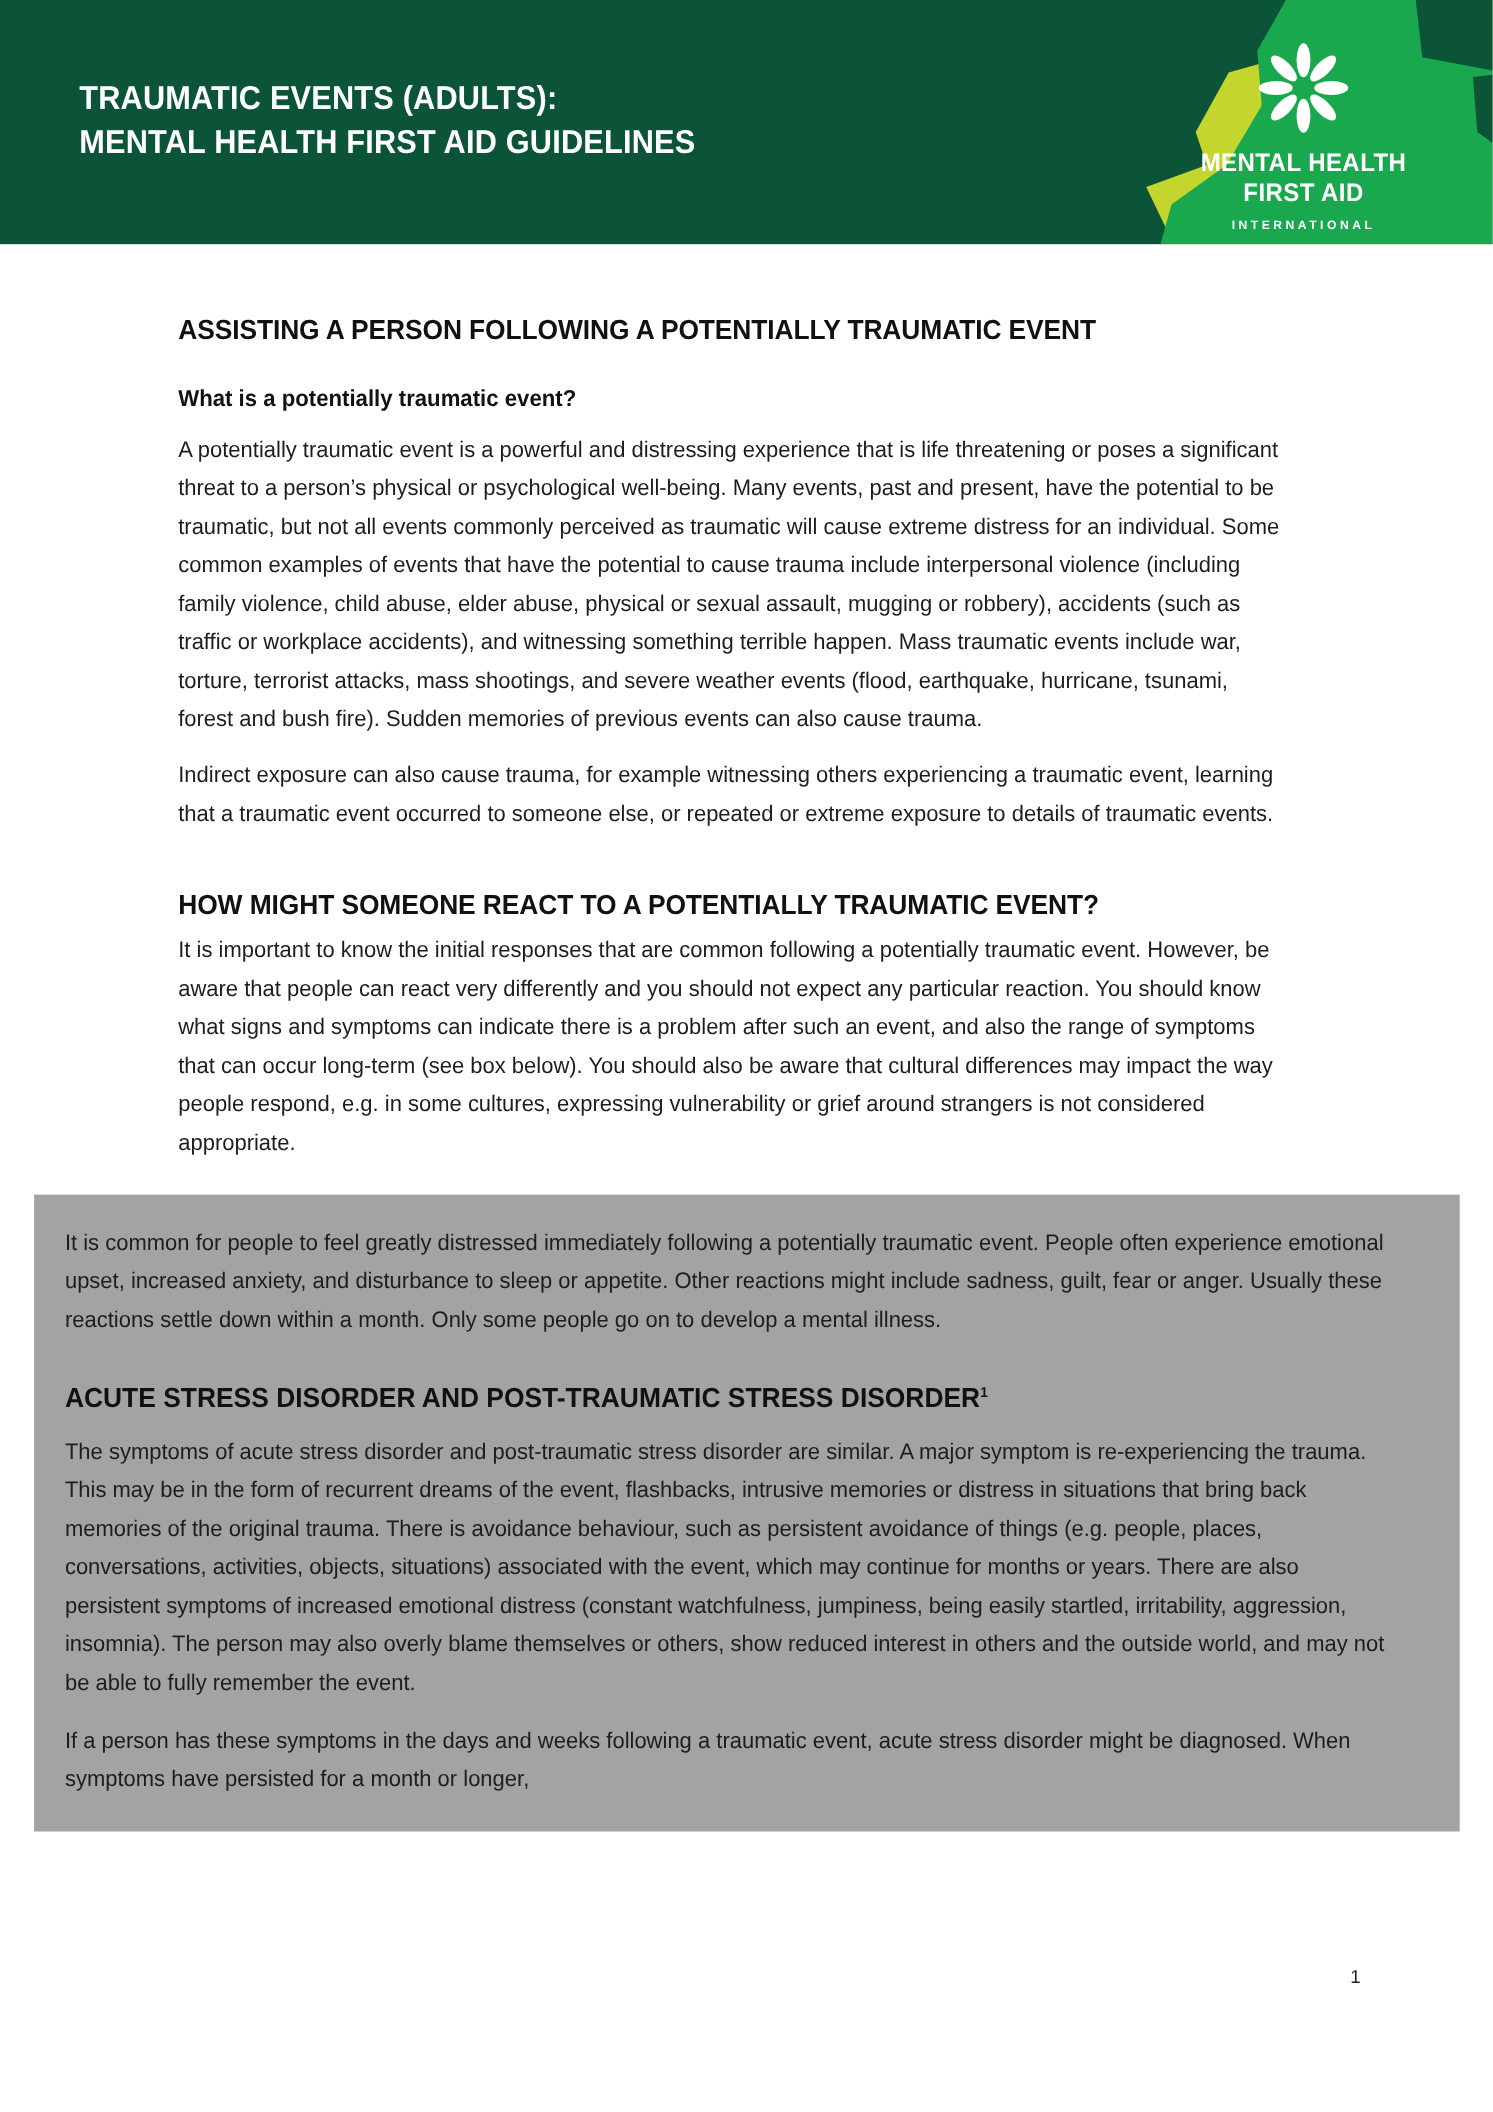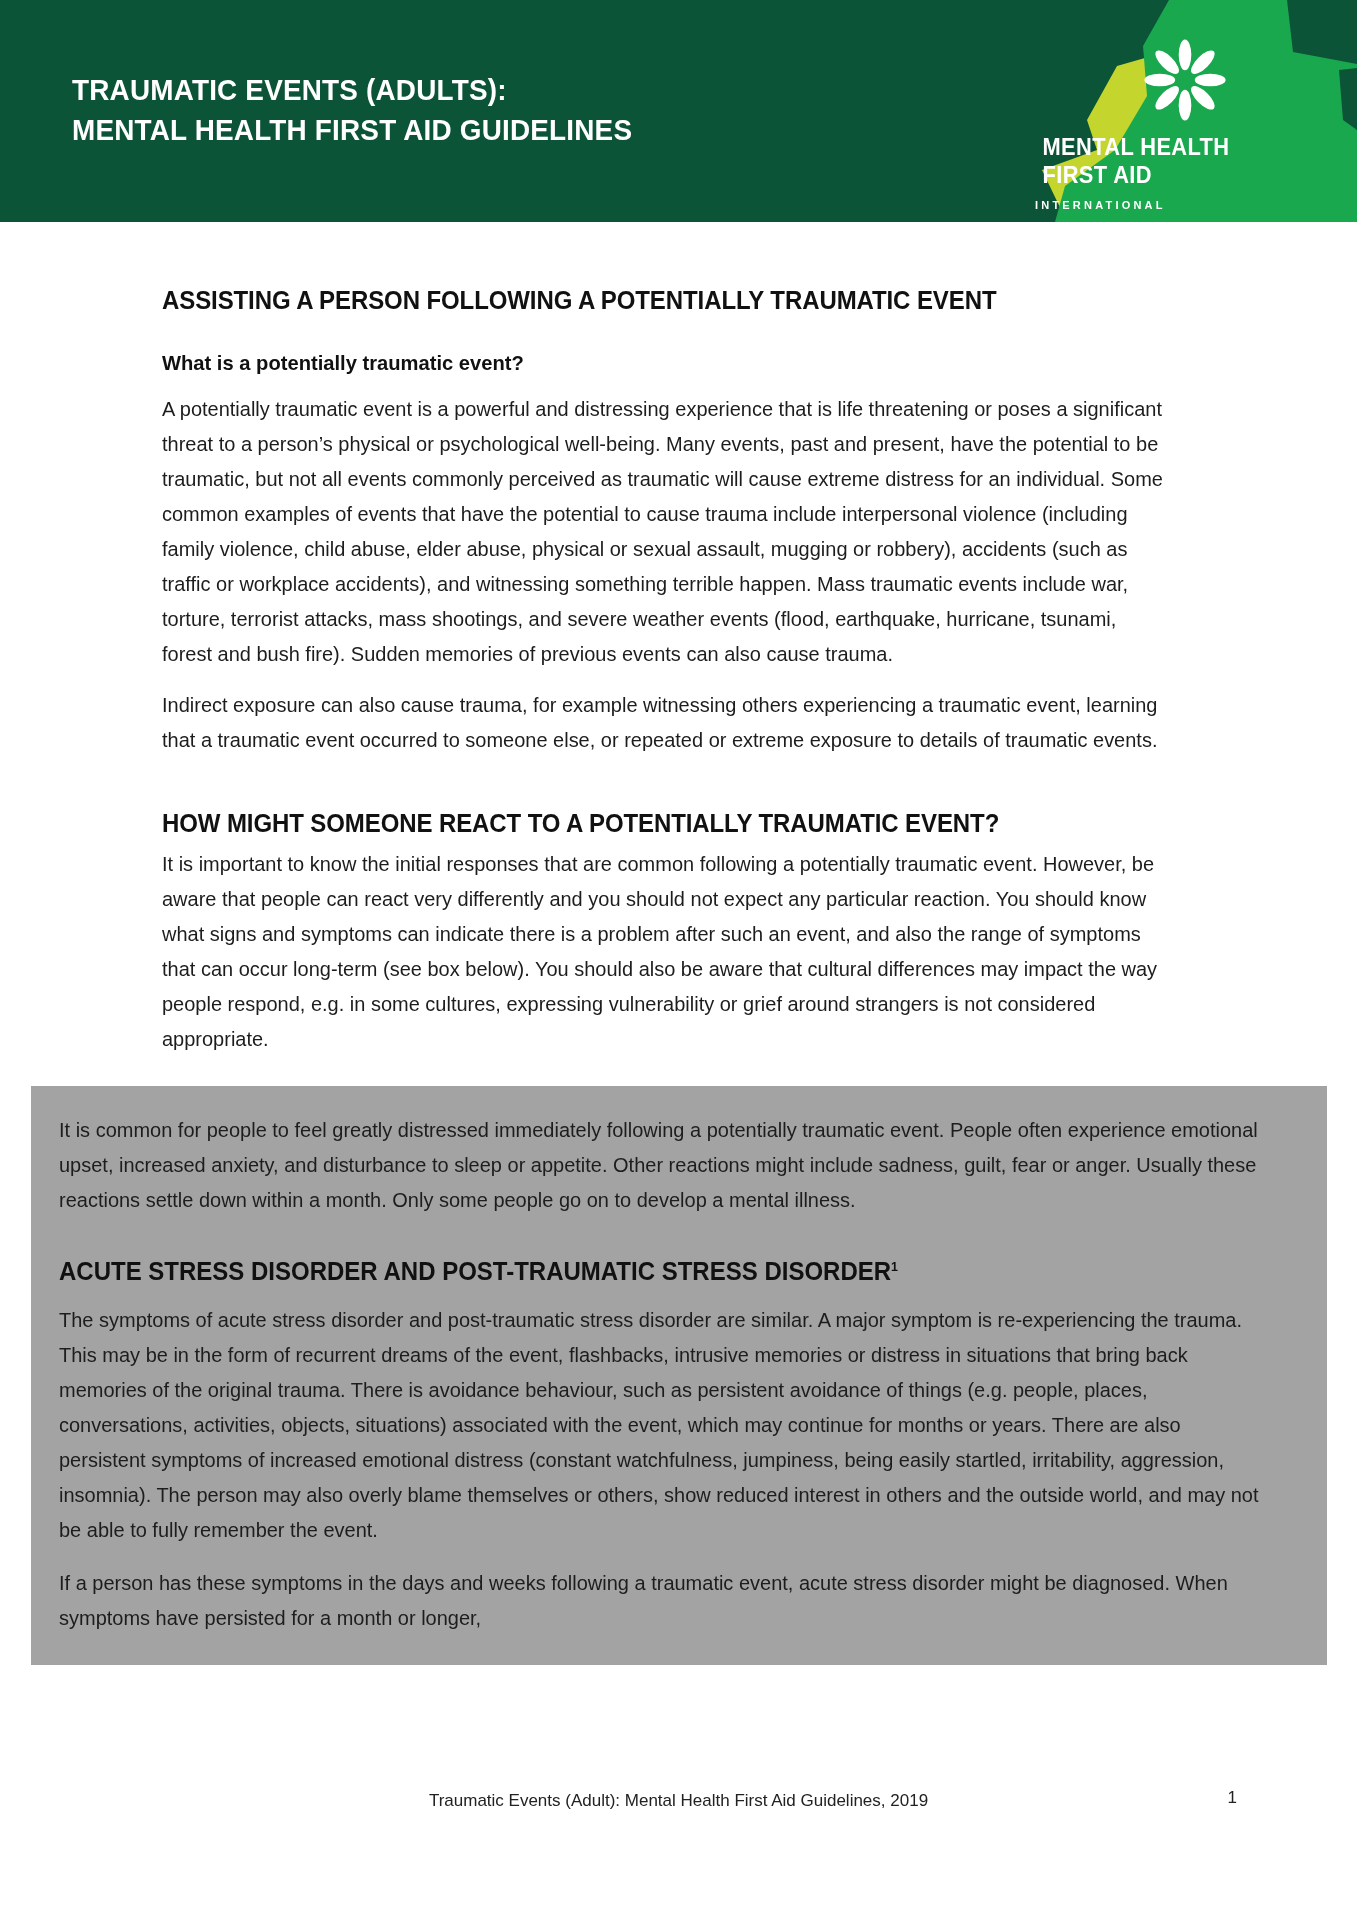"MENTAL HEALTH" .logo-lockup { text-align: left -> center }
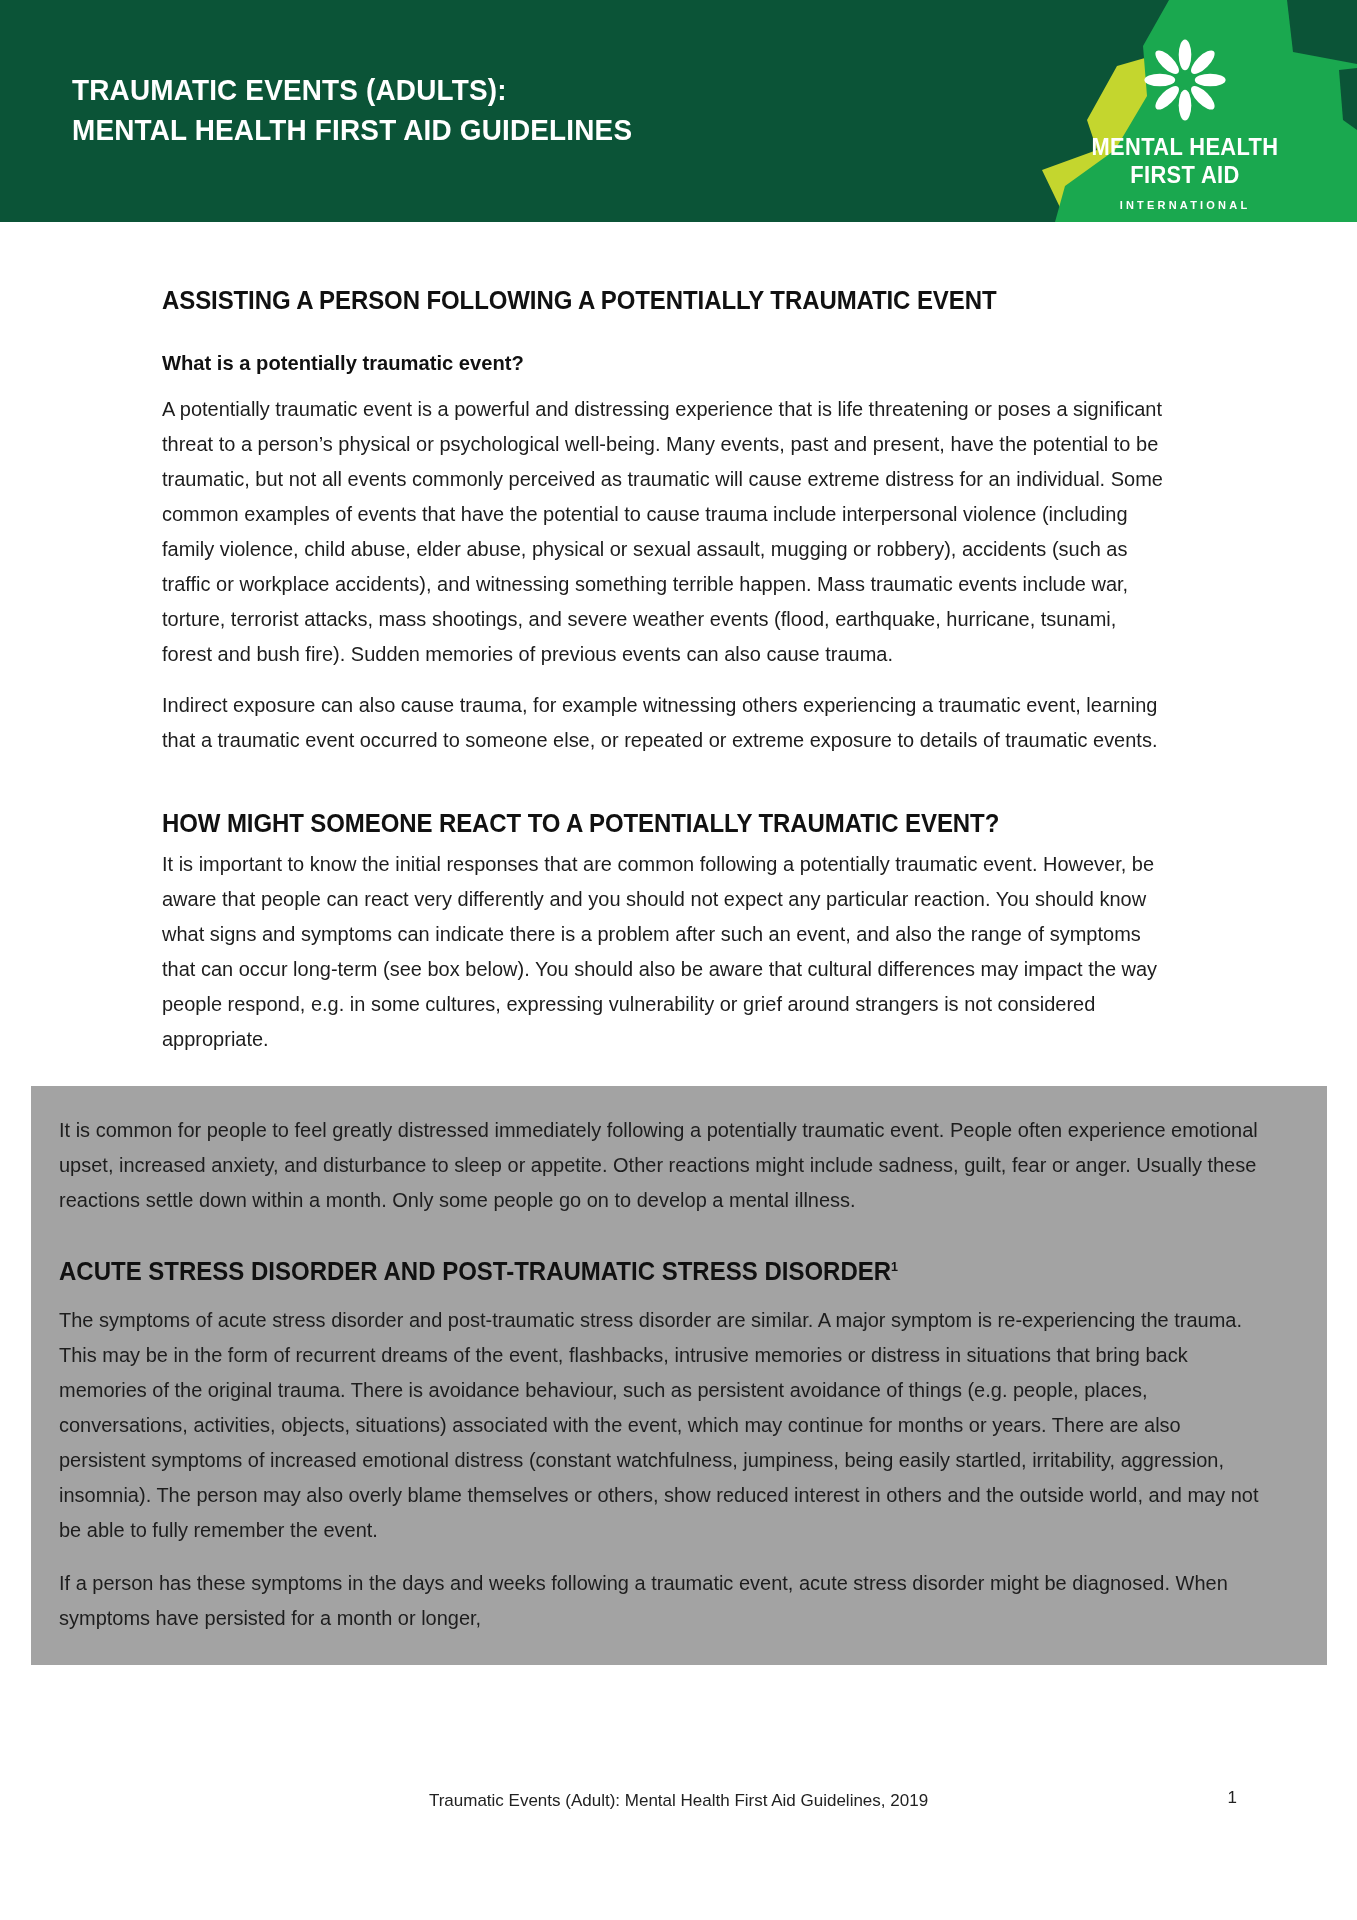"Traumatic Events (Adult): Mental Health" div.footer-line { html: <div>Traumatic Events (Adult): Mental Health First Aid Guidelines, 2019</div> -> none }
